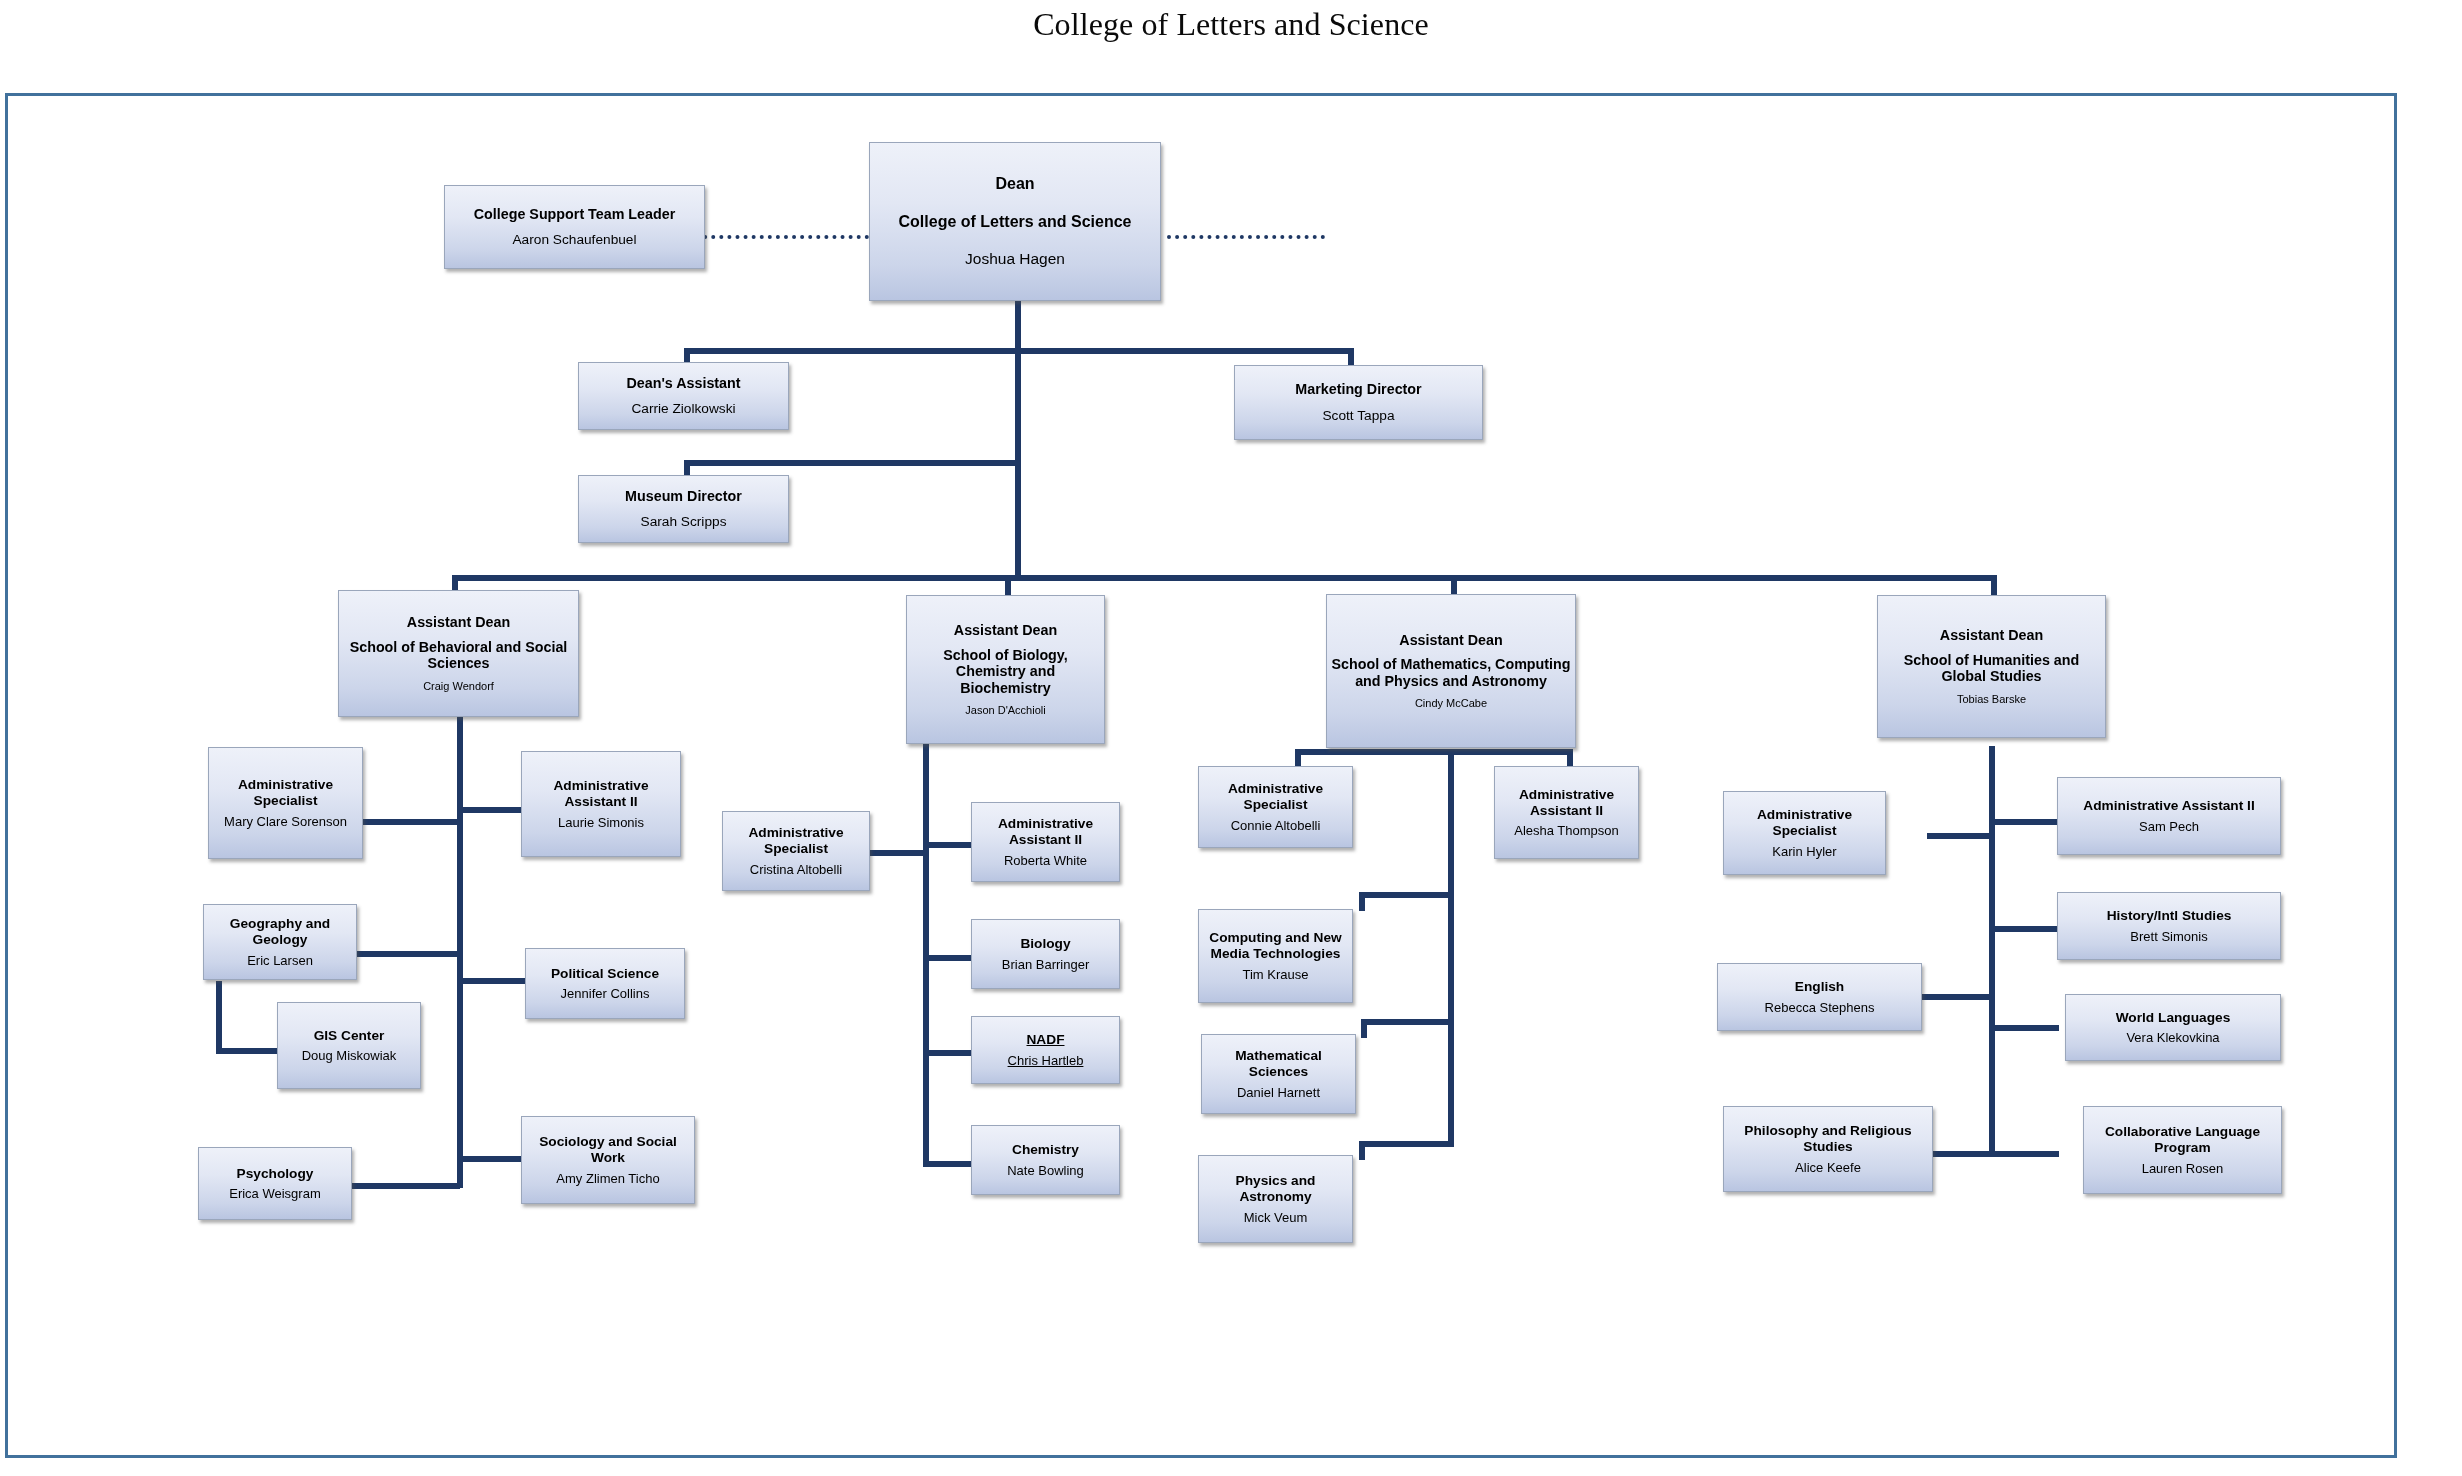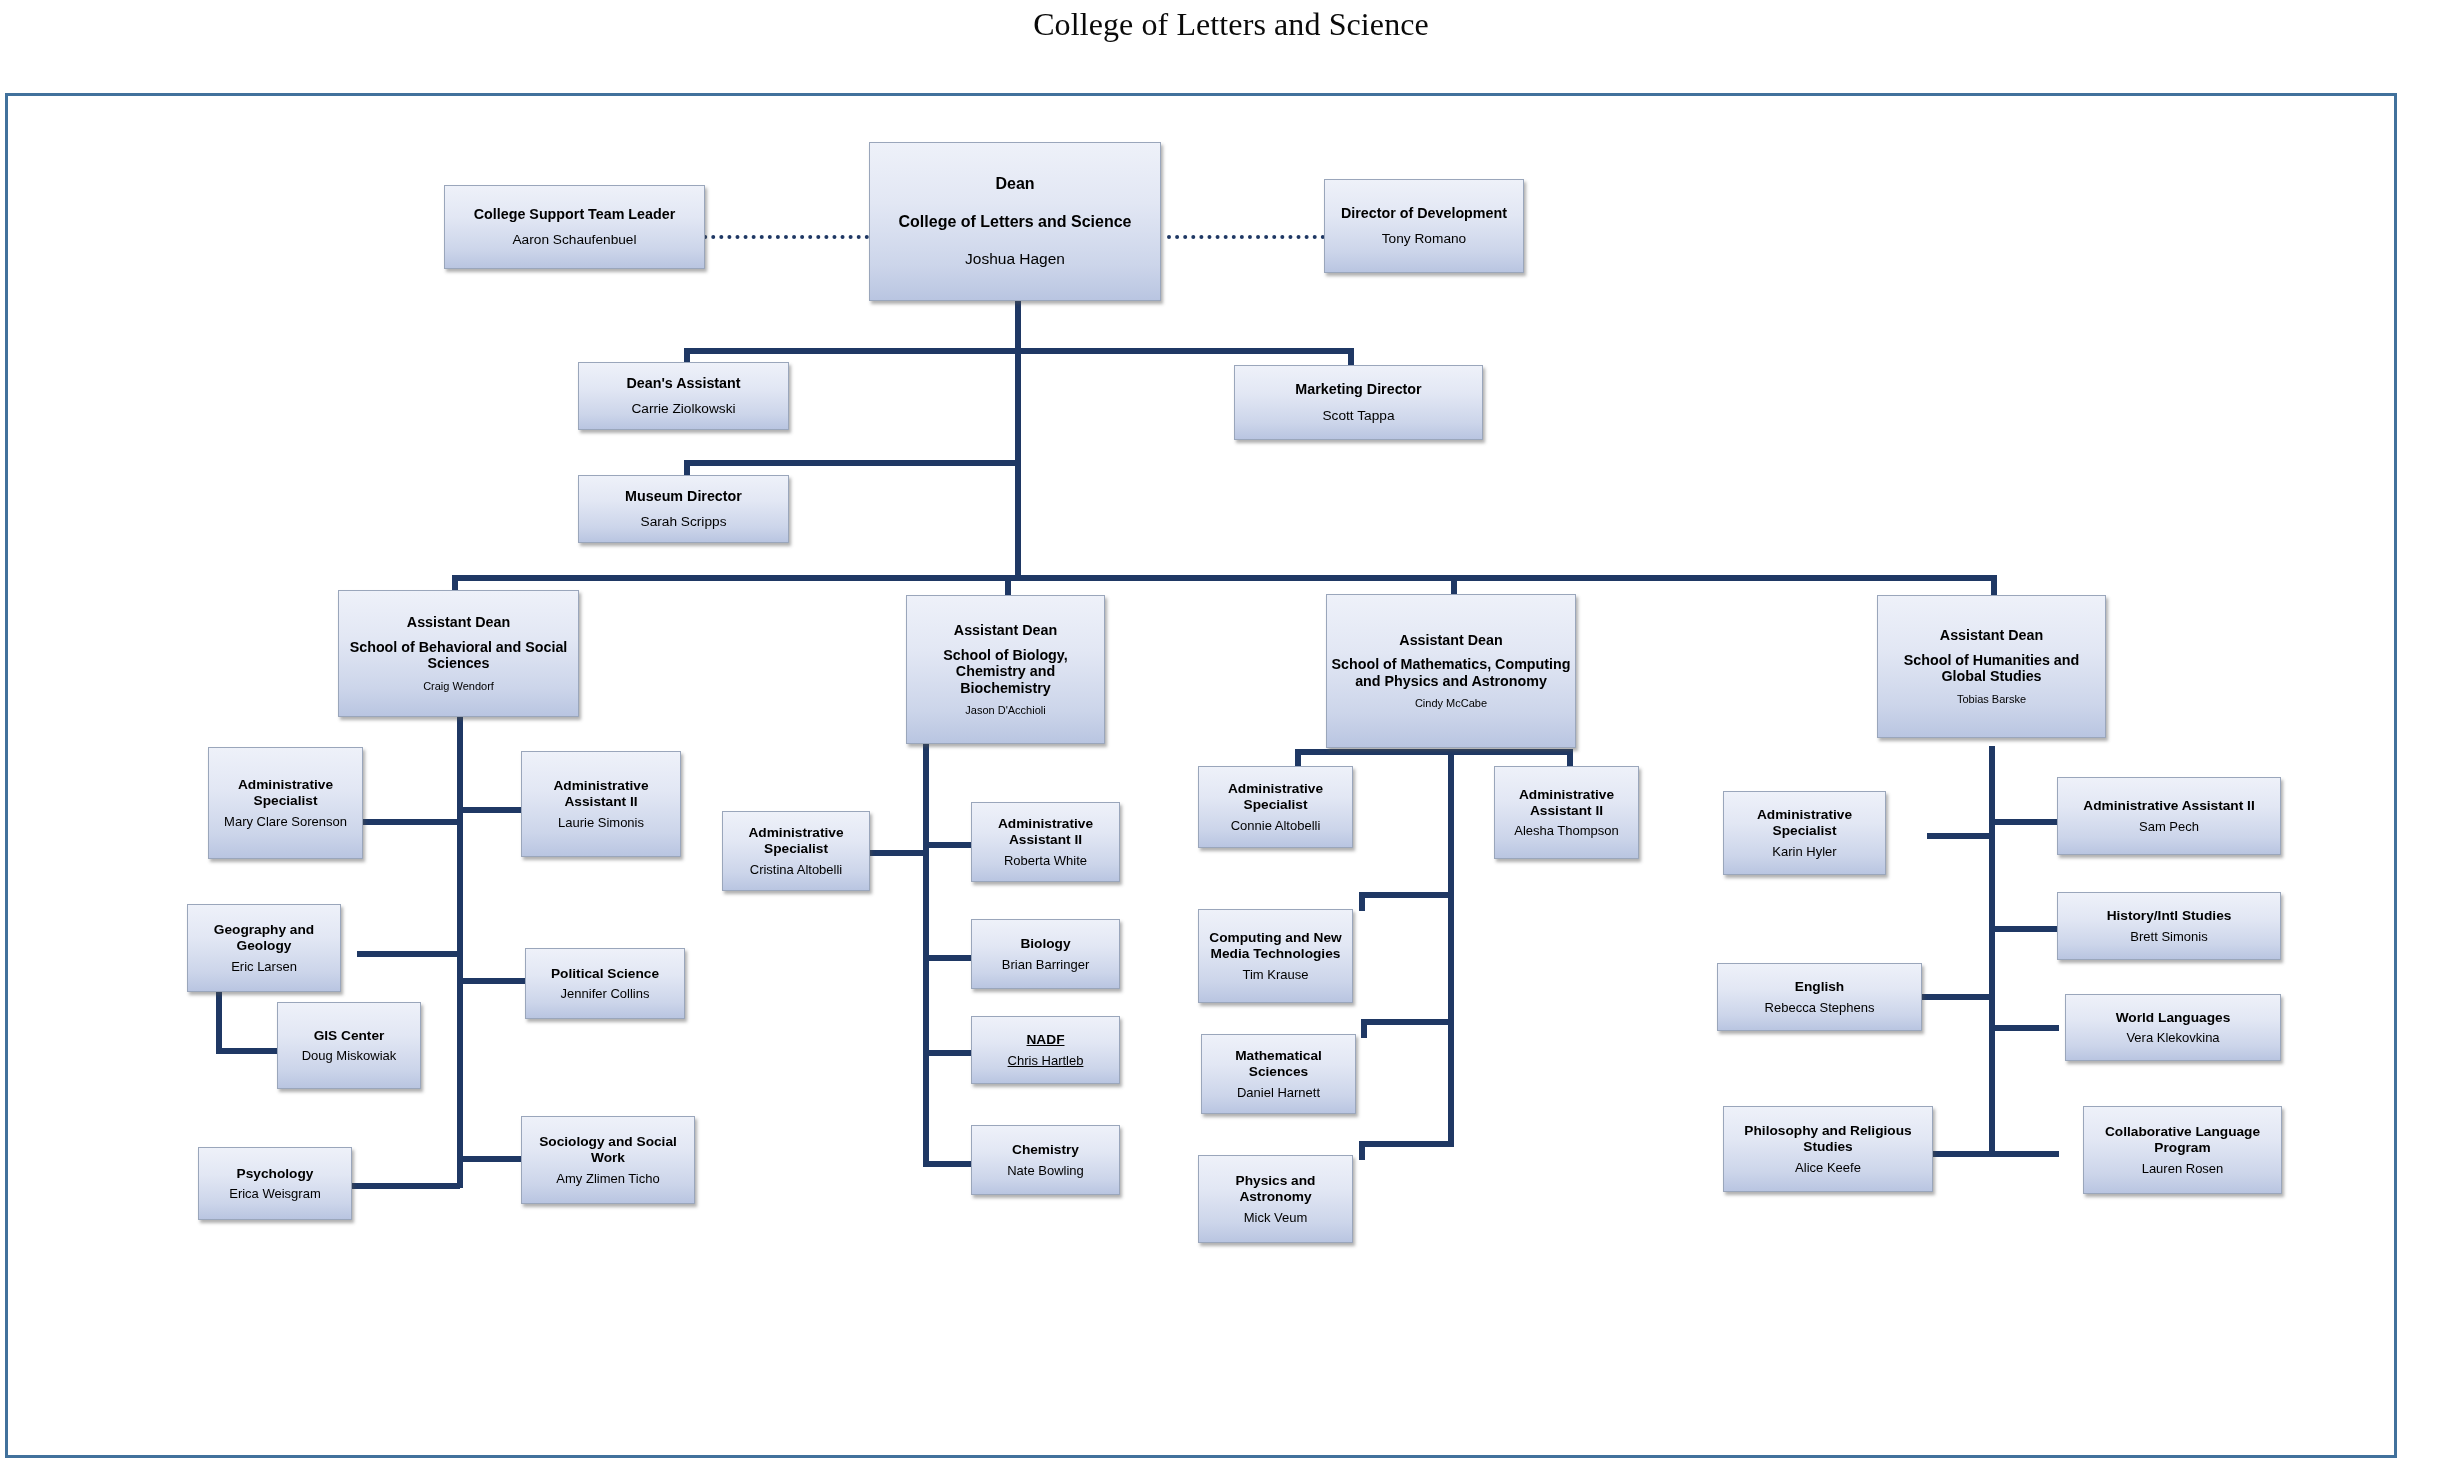"Director of Development" div.node { html: <div> <div>Director of Development</div> <div></div> <div>Tony Romano</div> </div> -> none }
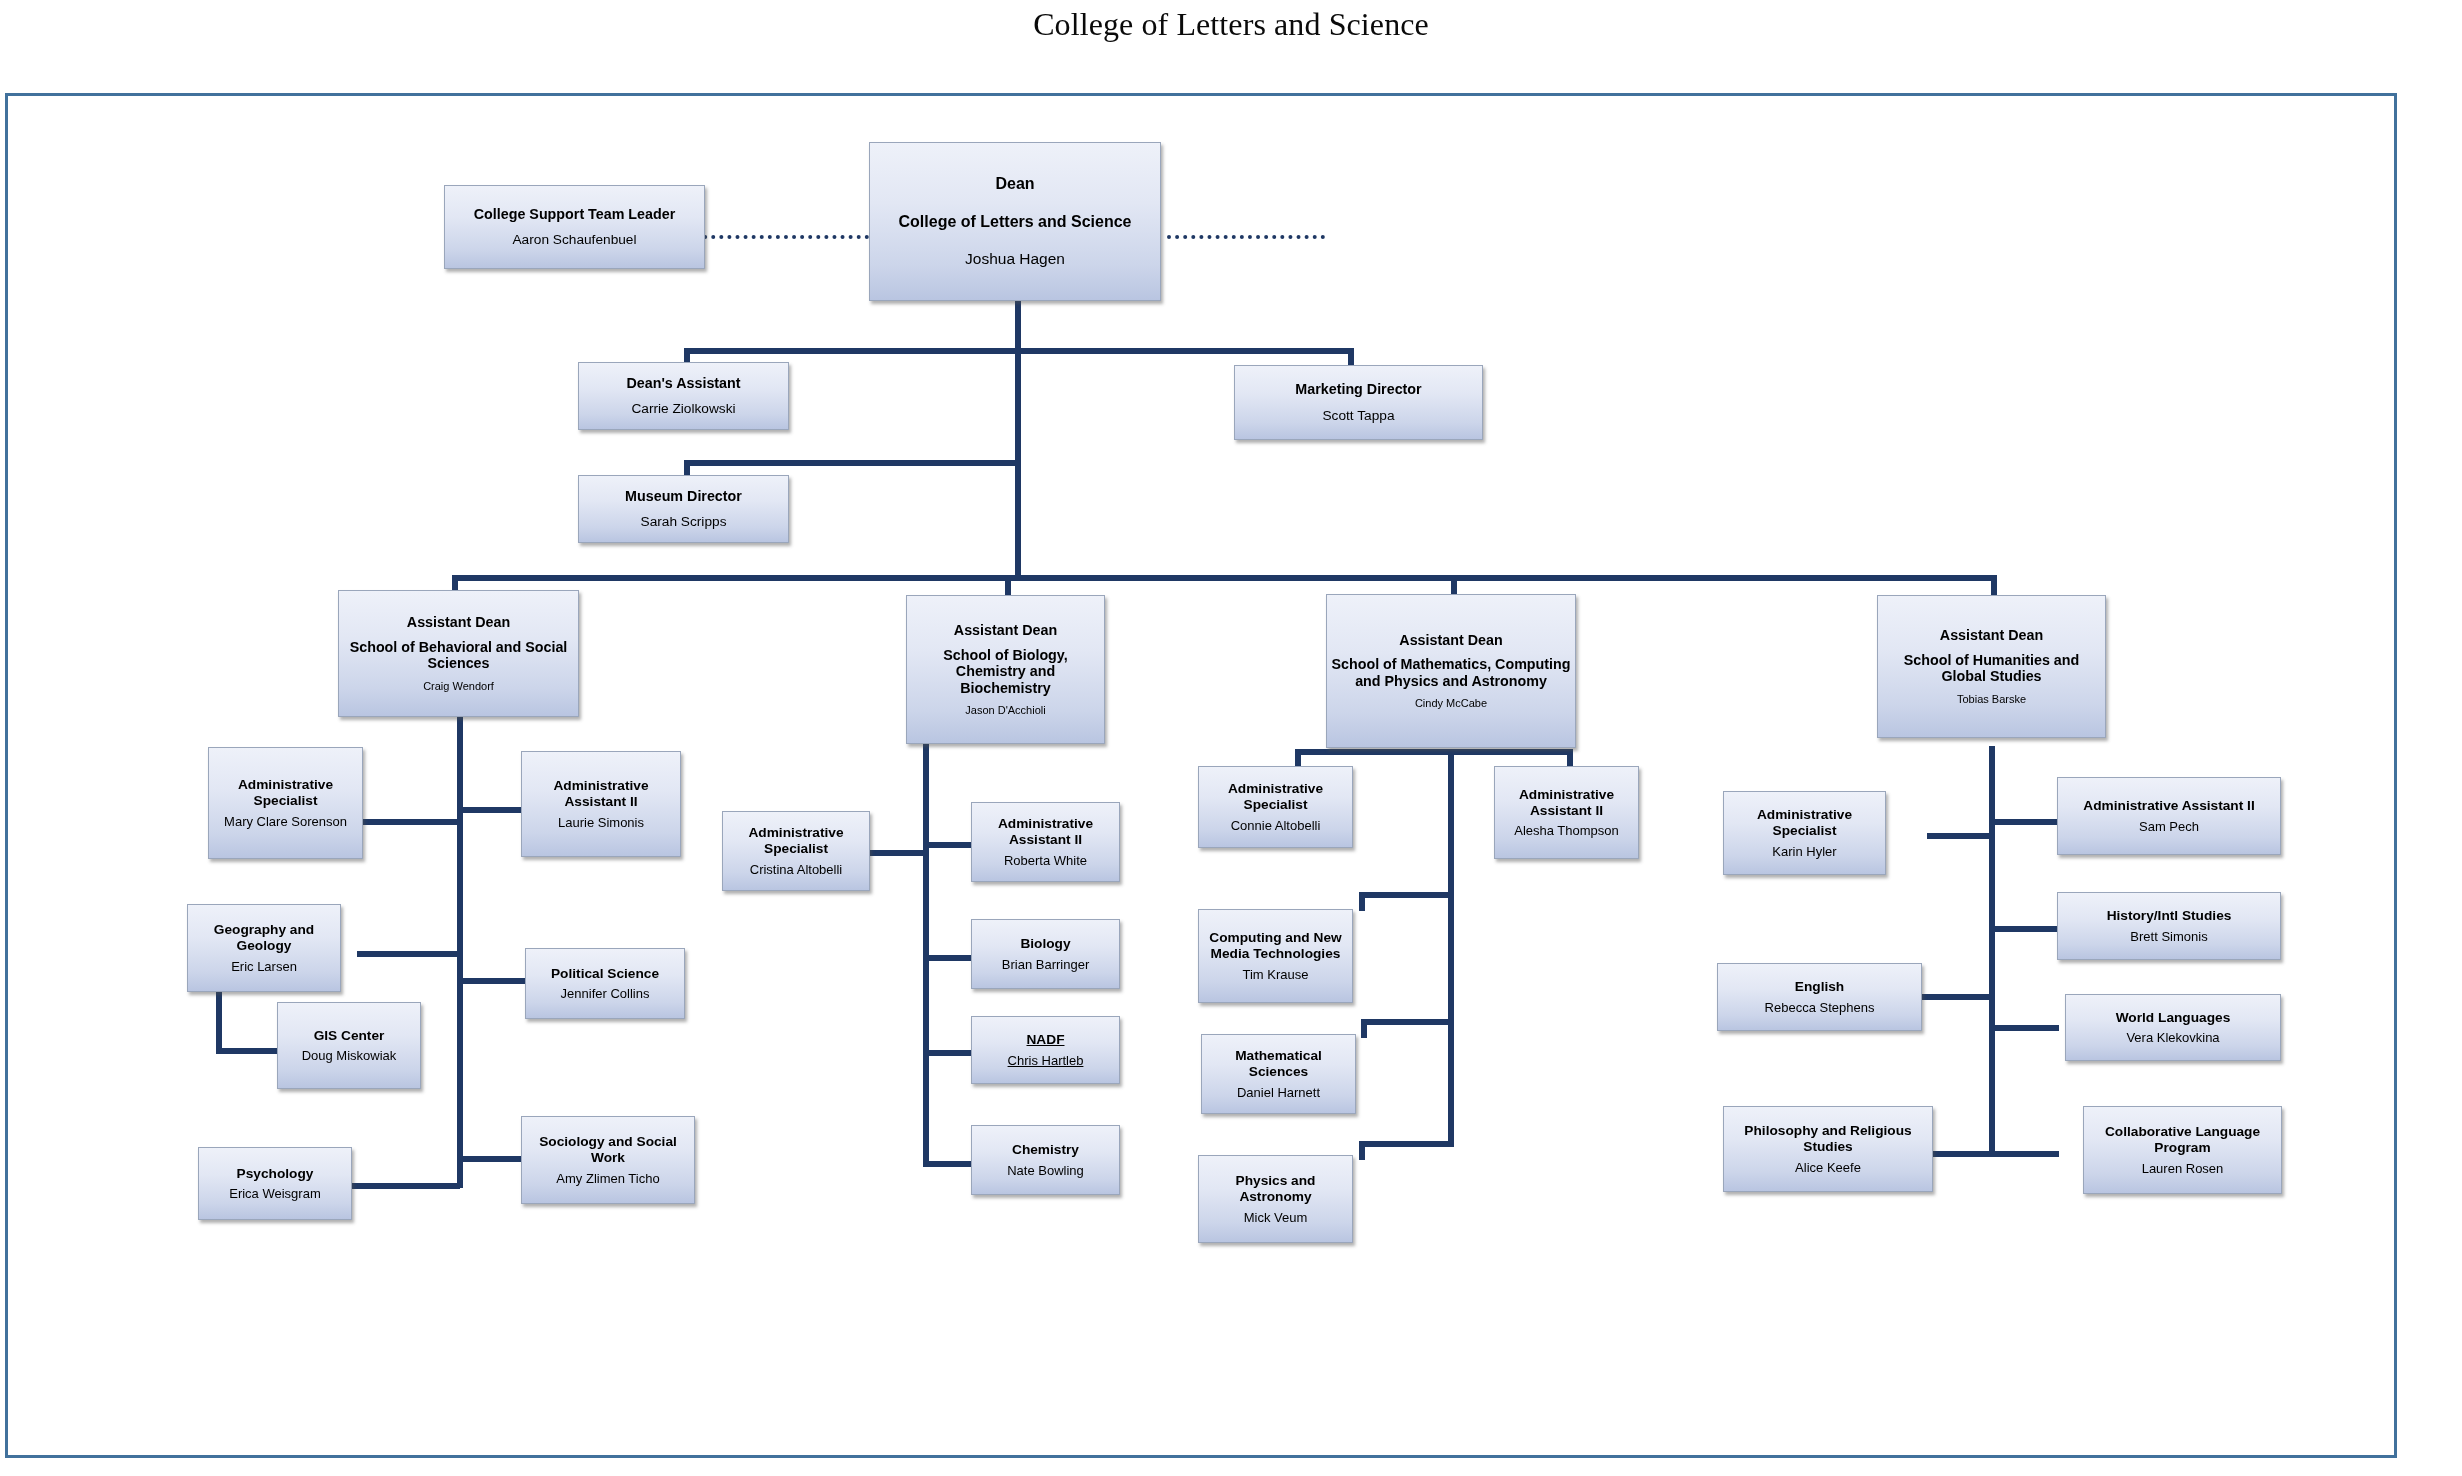"Geography and Geology" div.node { height: 88px -> 76px; left: 187px -> 203px }
